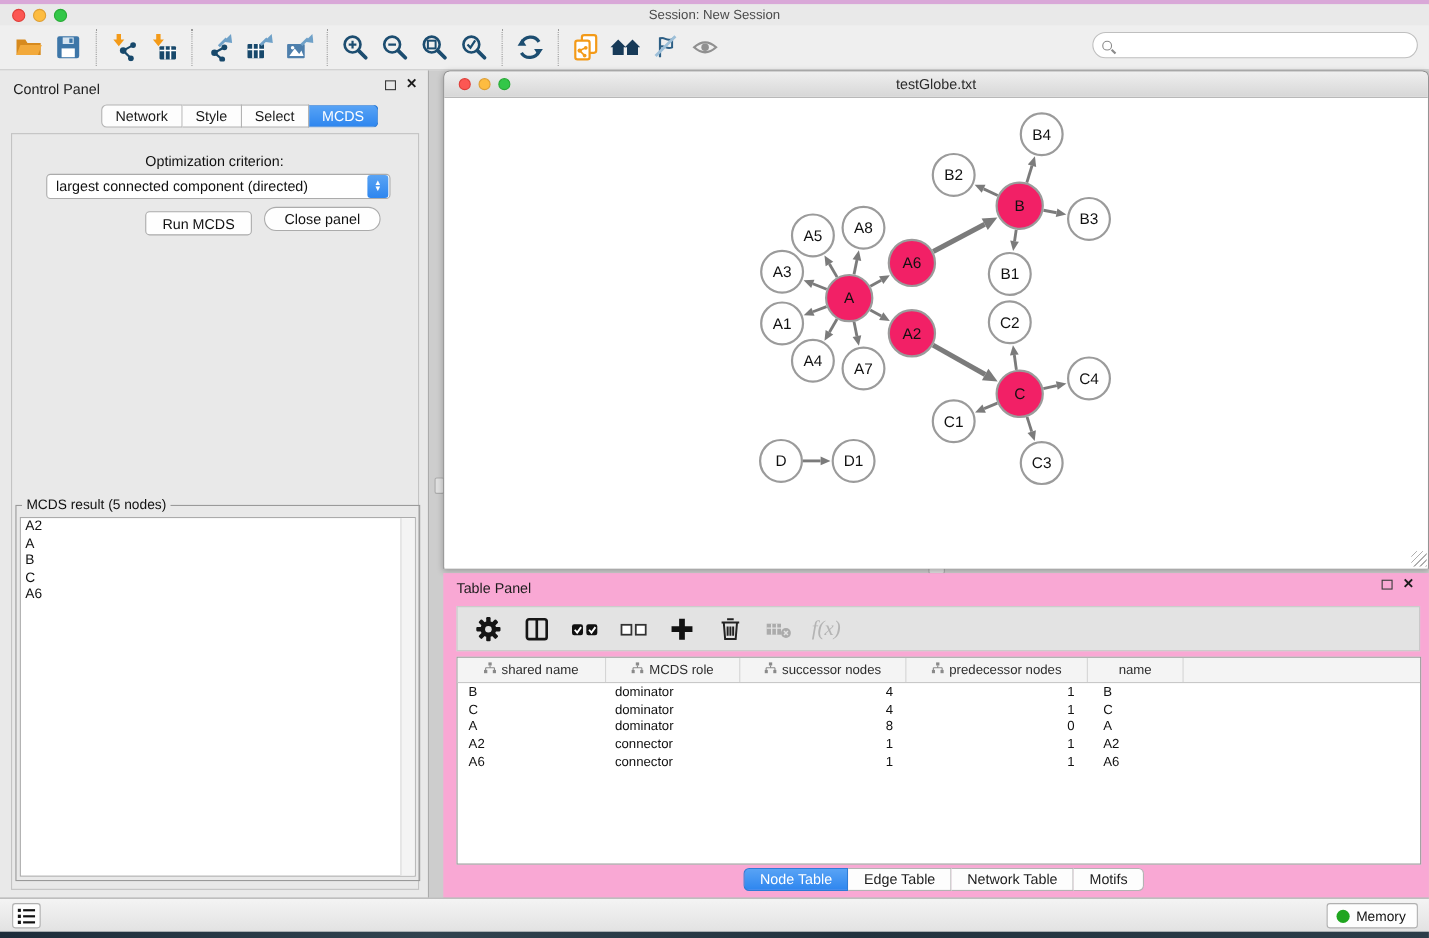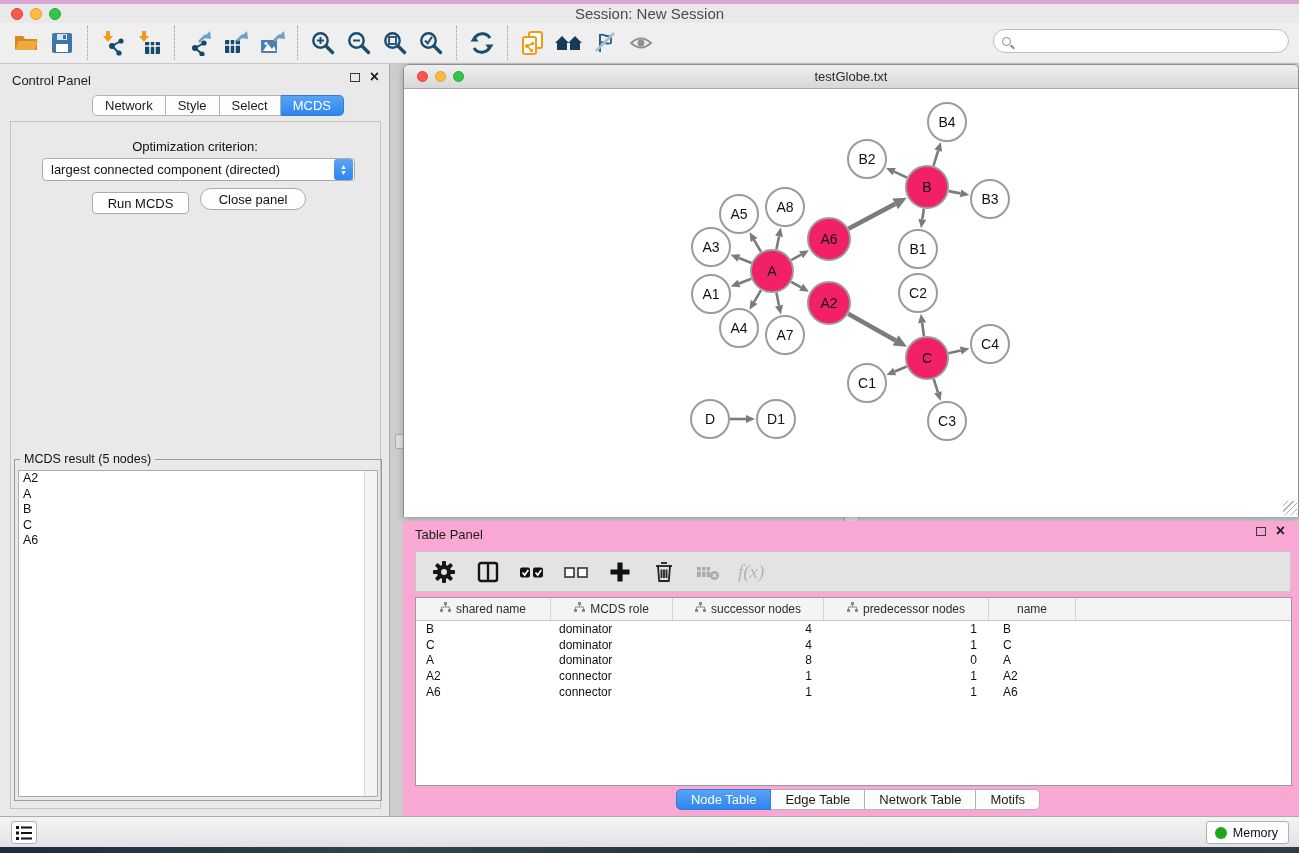"Session: New Session" #title-text { font-size: 15px -> 12px }
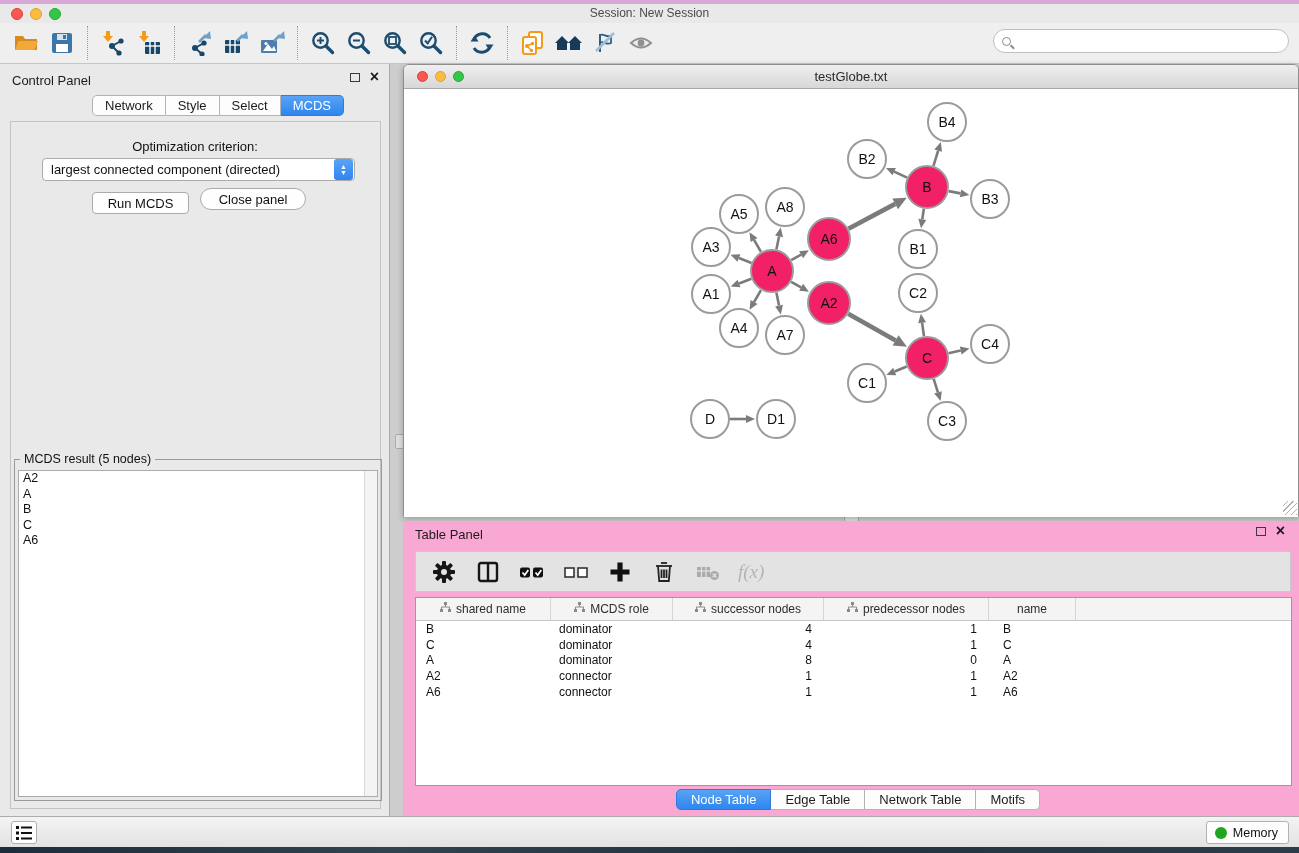"Run MCDS" .push-btn { margin-left: none -> 40px }
